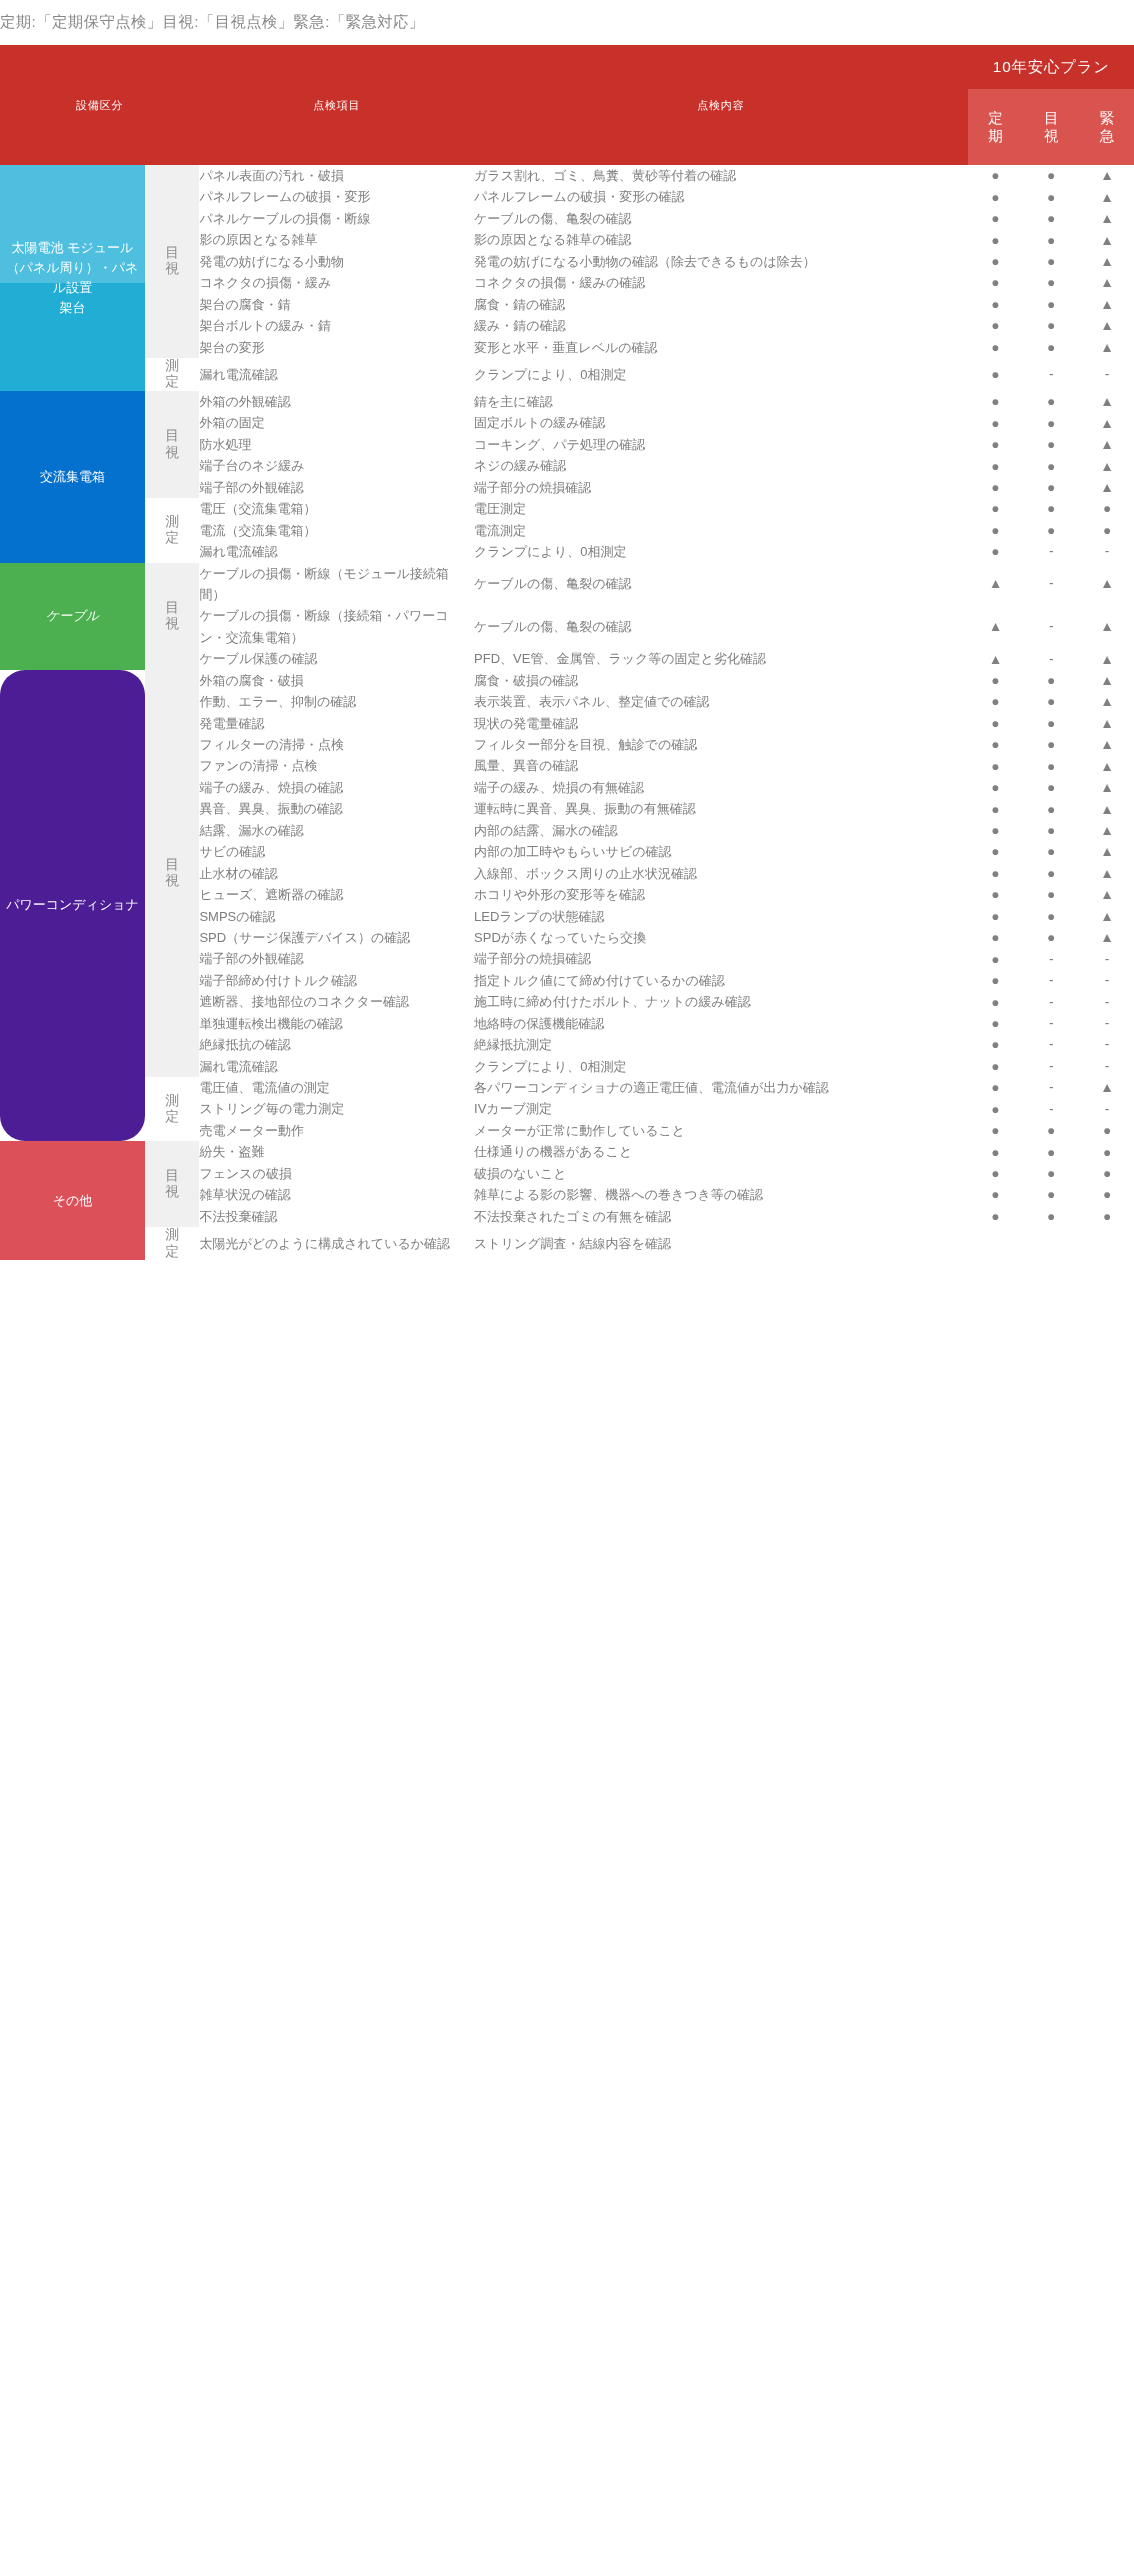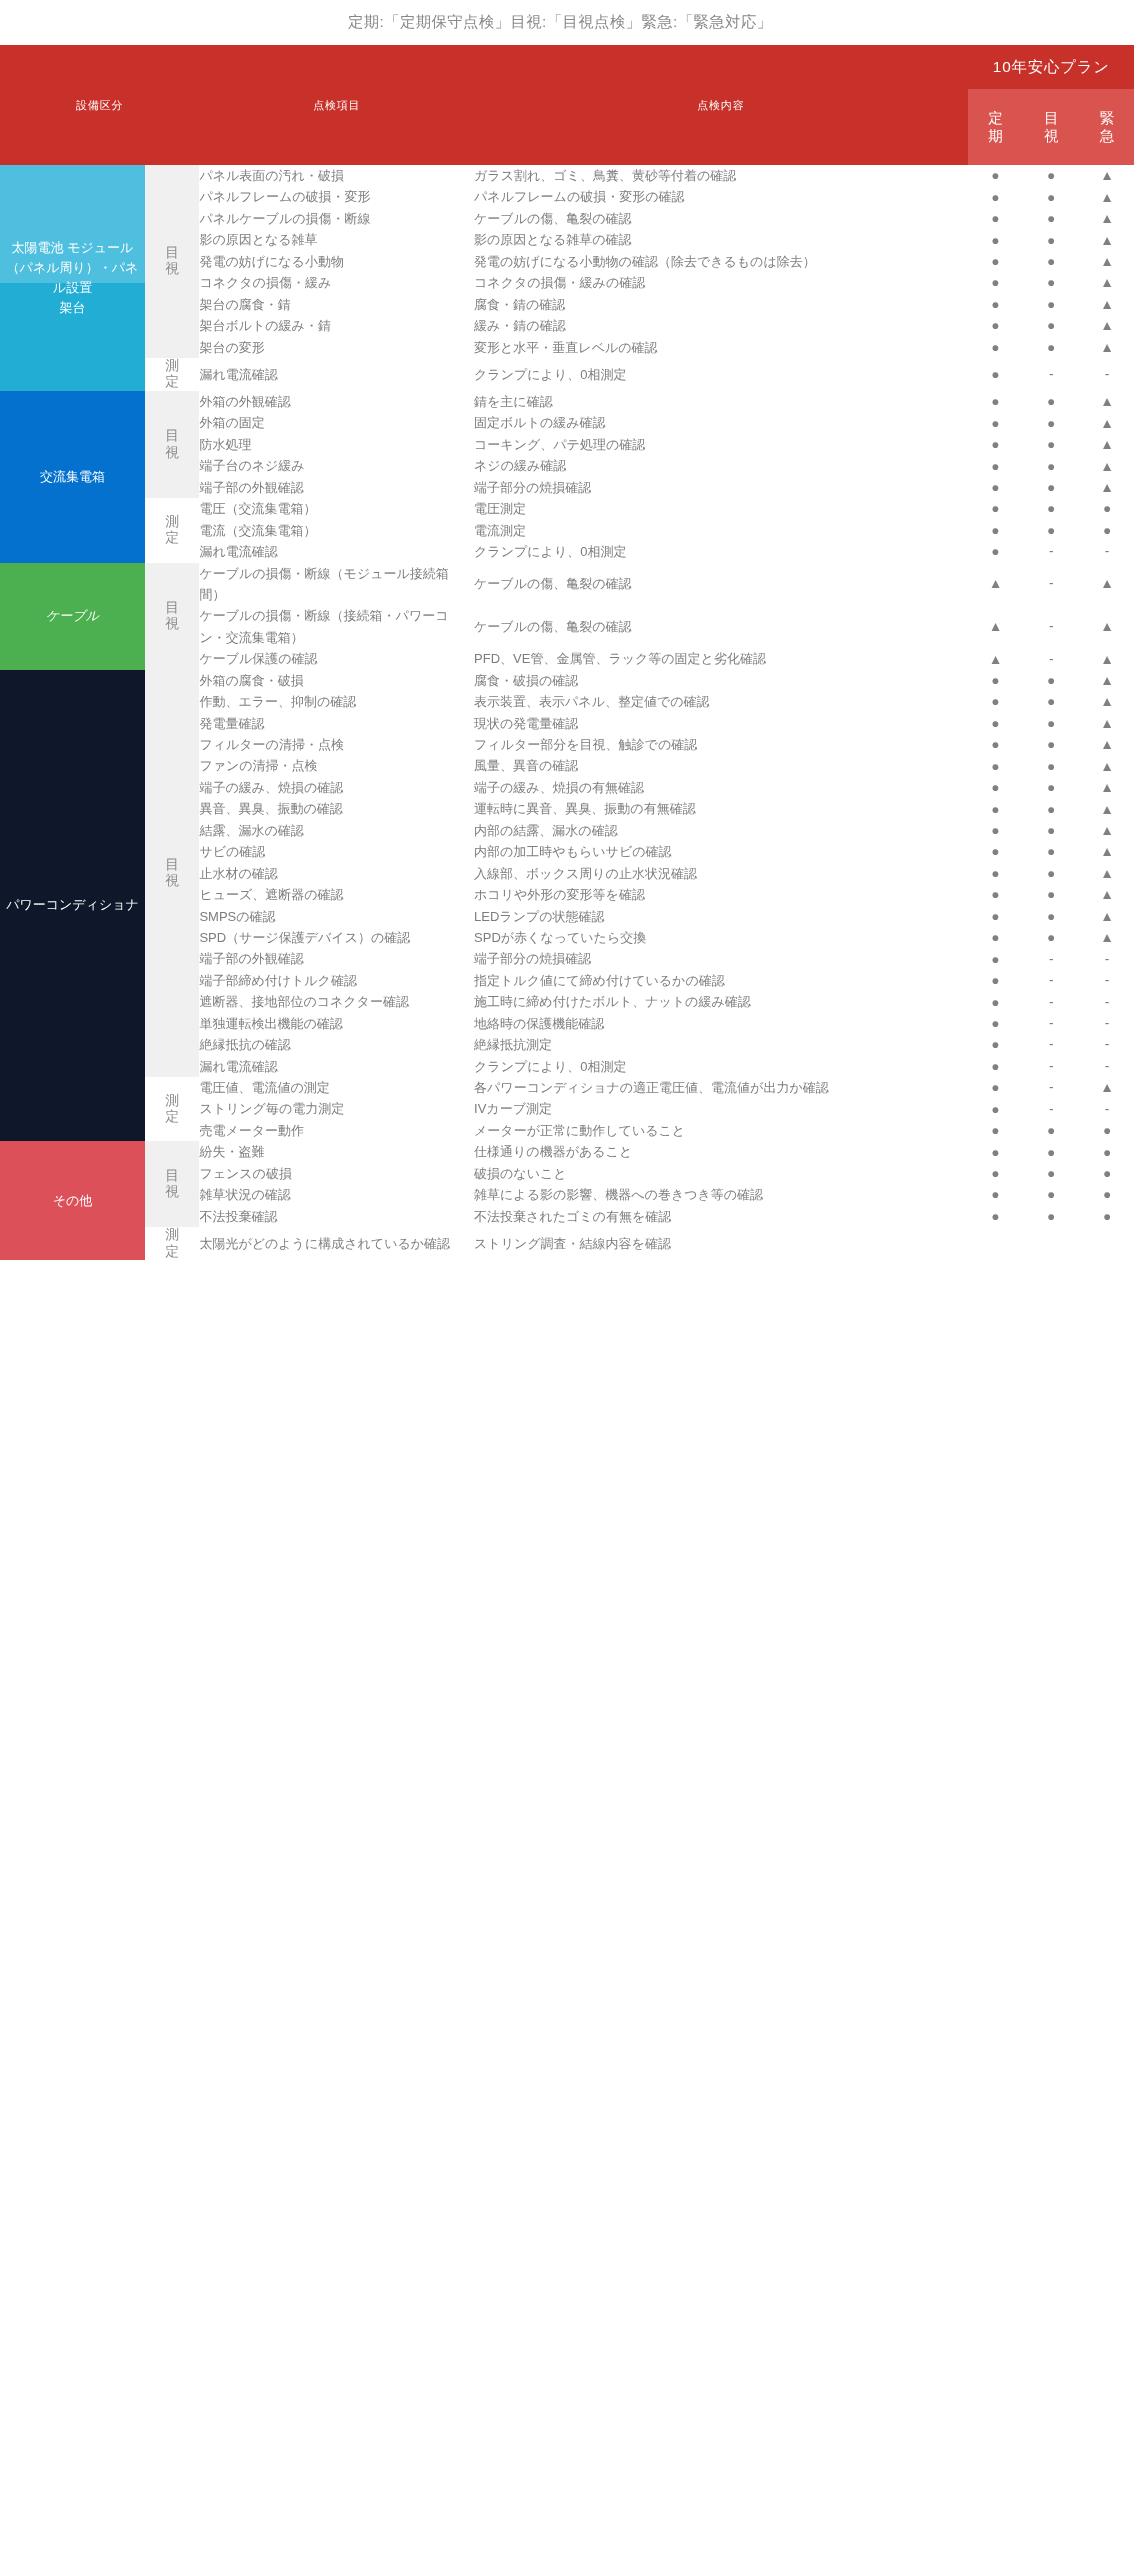"定期:「定期保守点検」目視:「目視点検」緊急:「緊急対応」" .legend-bar { justify-content: center -> flex-start }
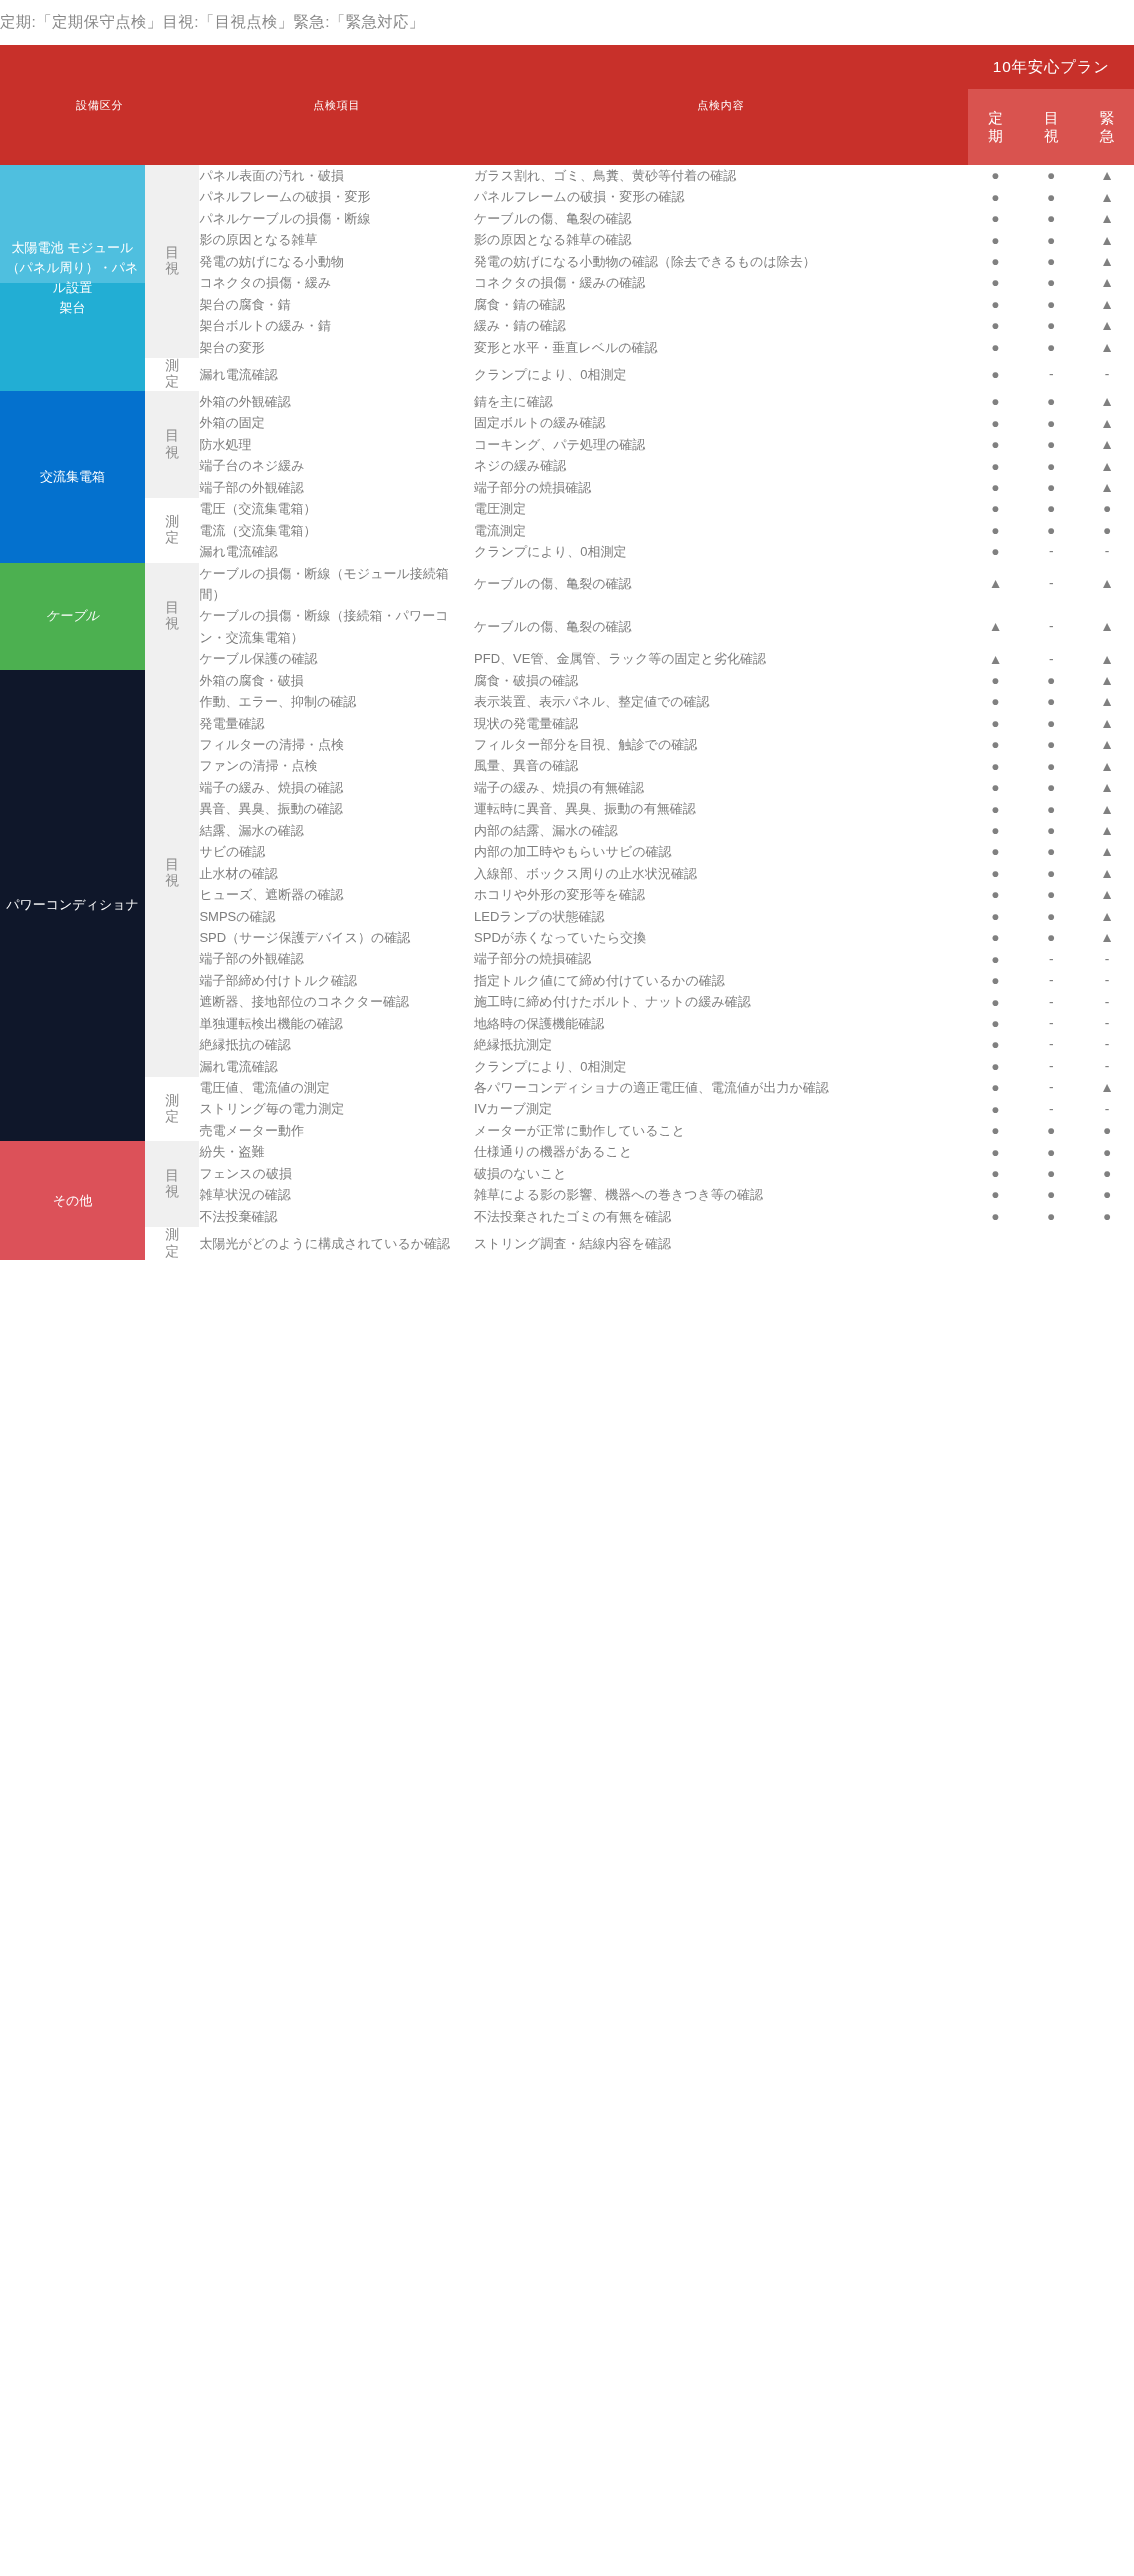"パワーコンディショナ" td.cat { background: #0f172a -> #4c1d95; border-radius: none -> 25px }
